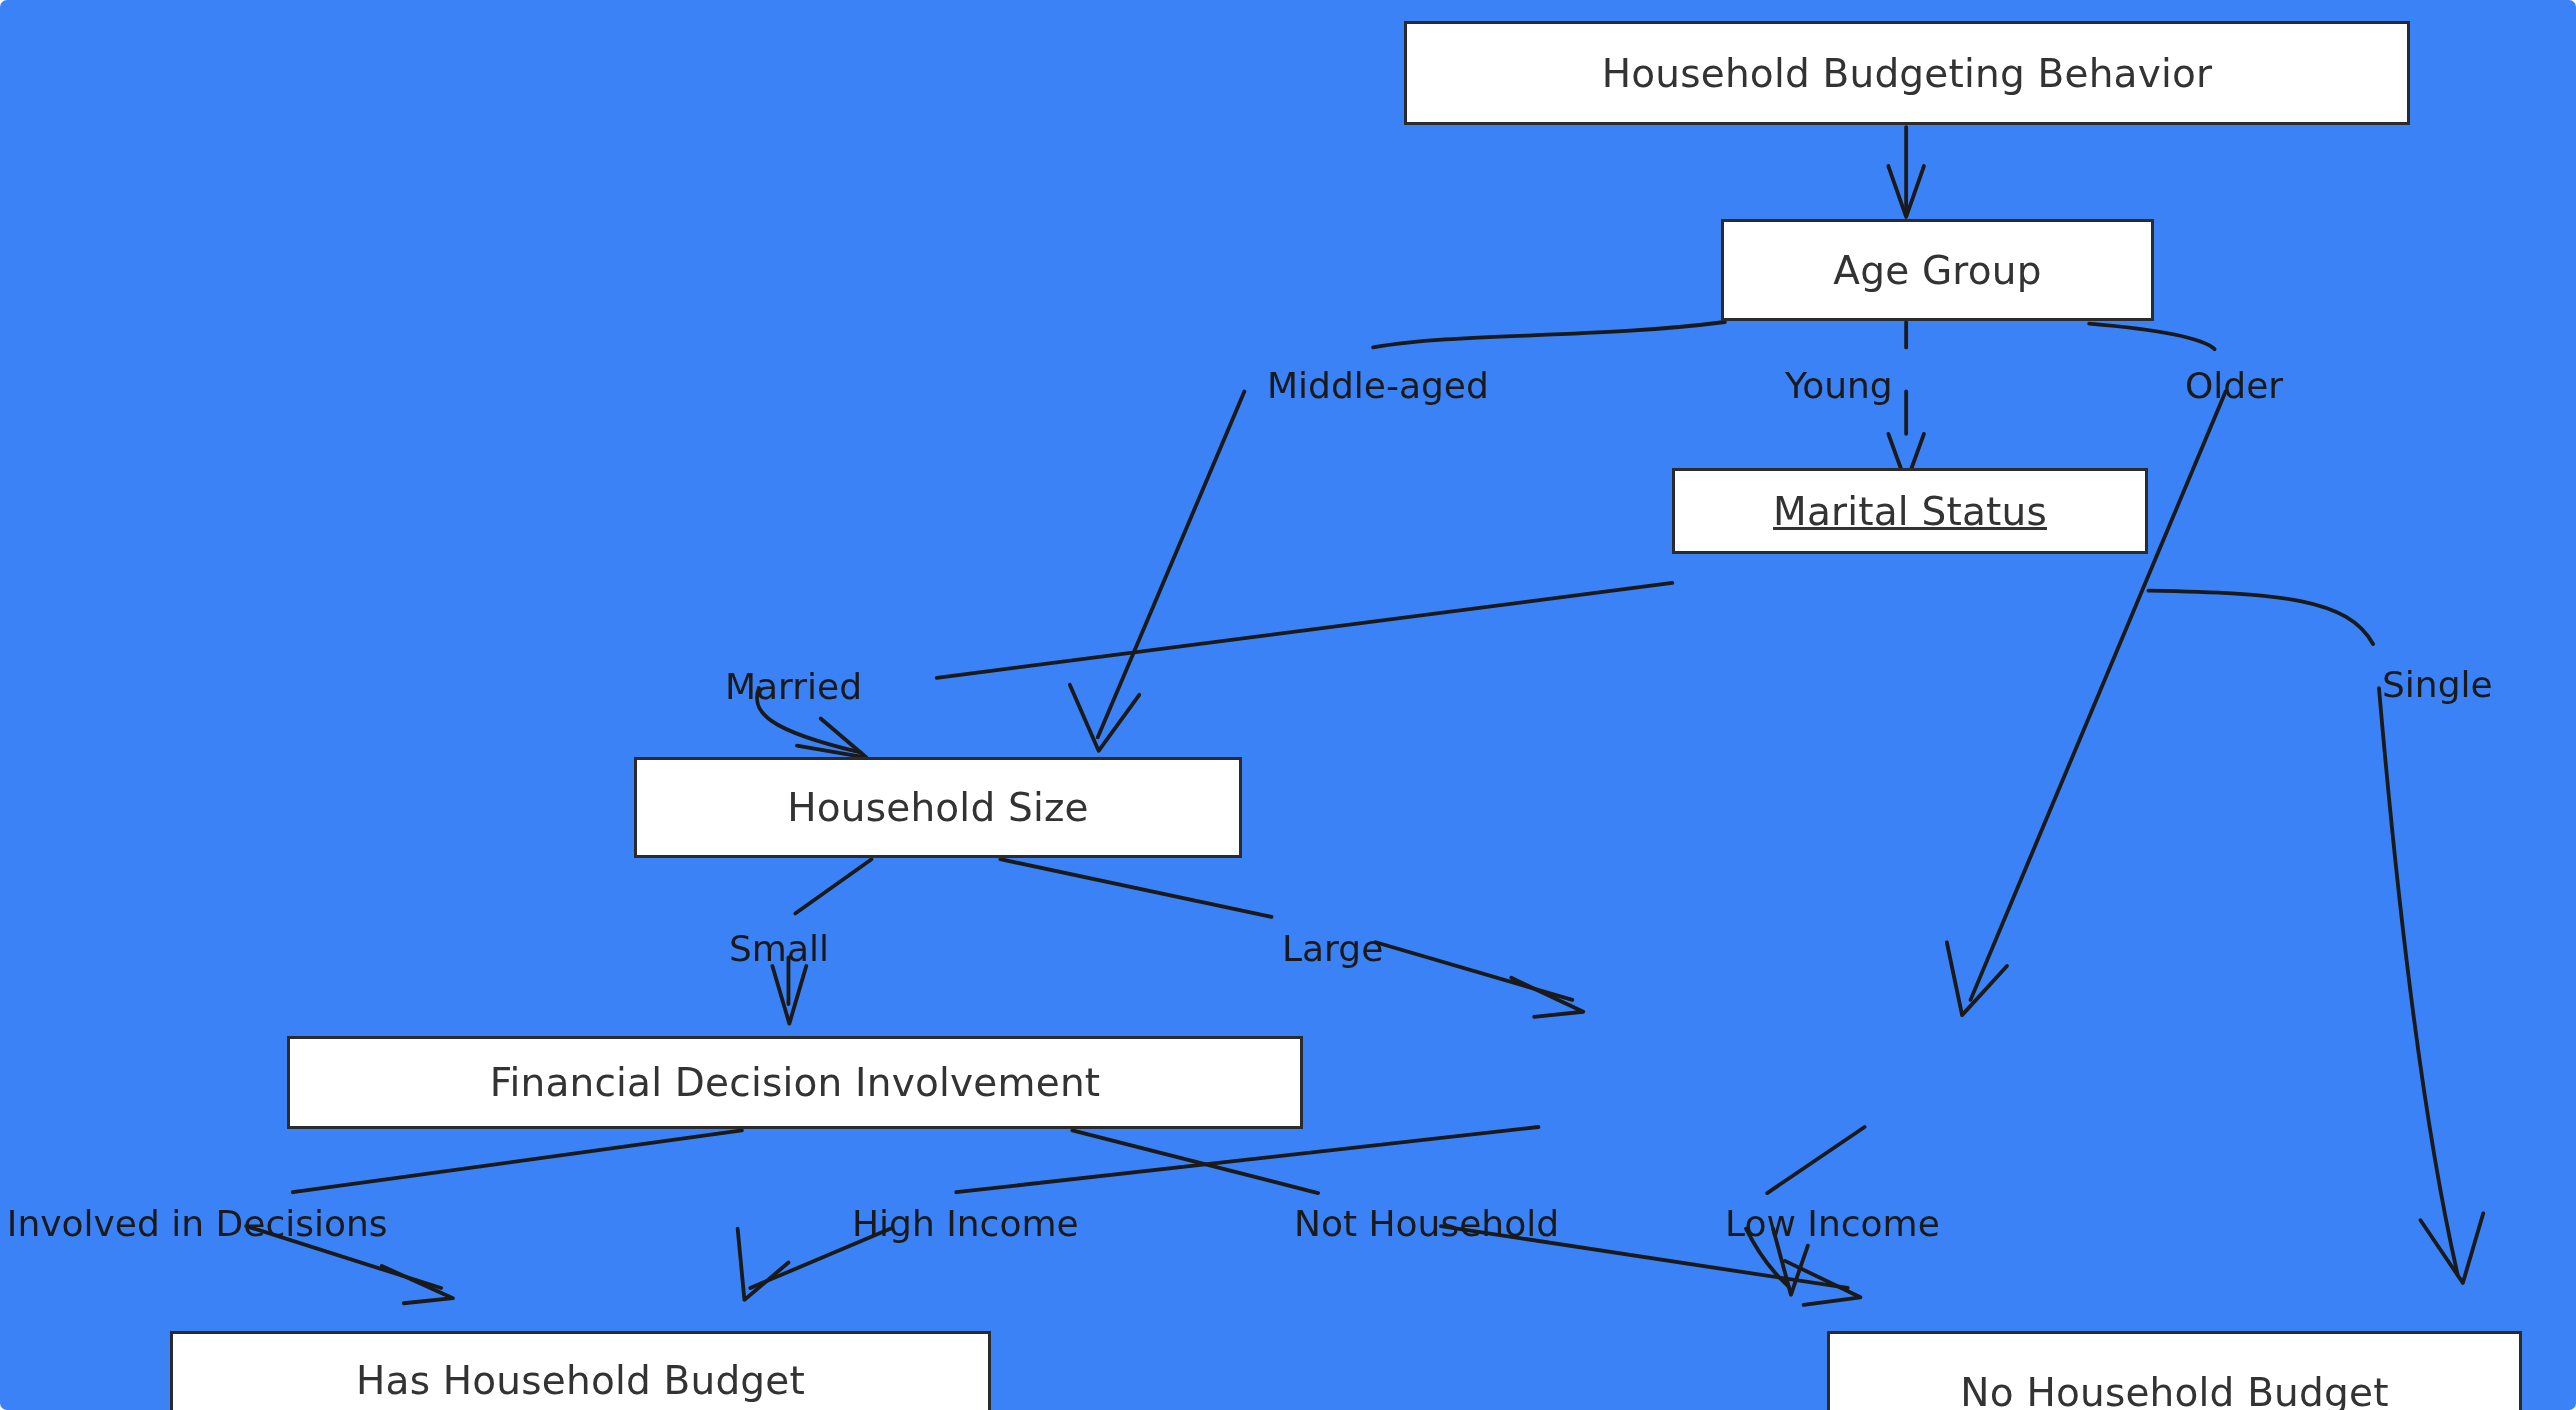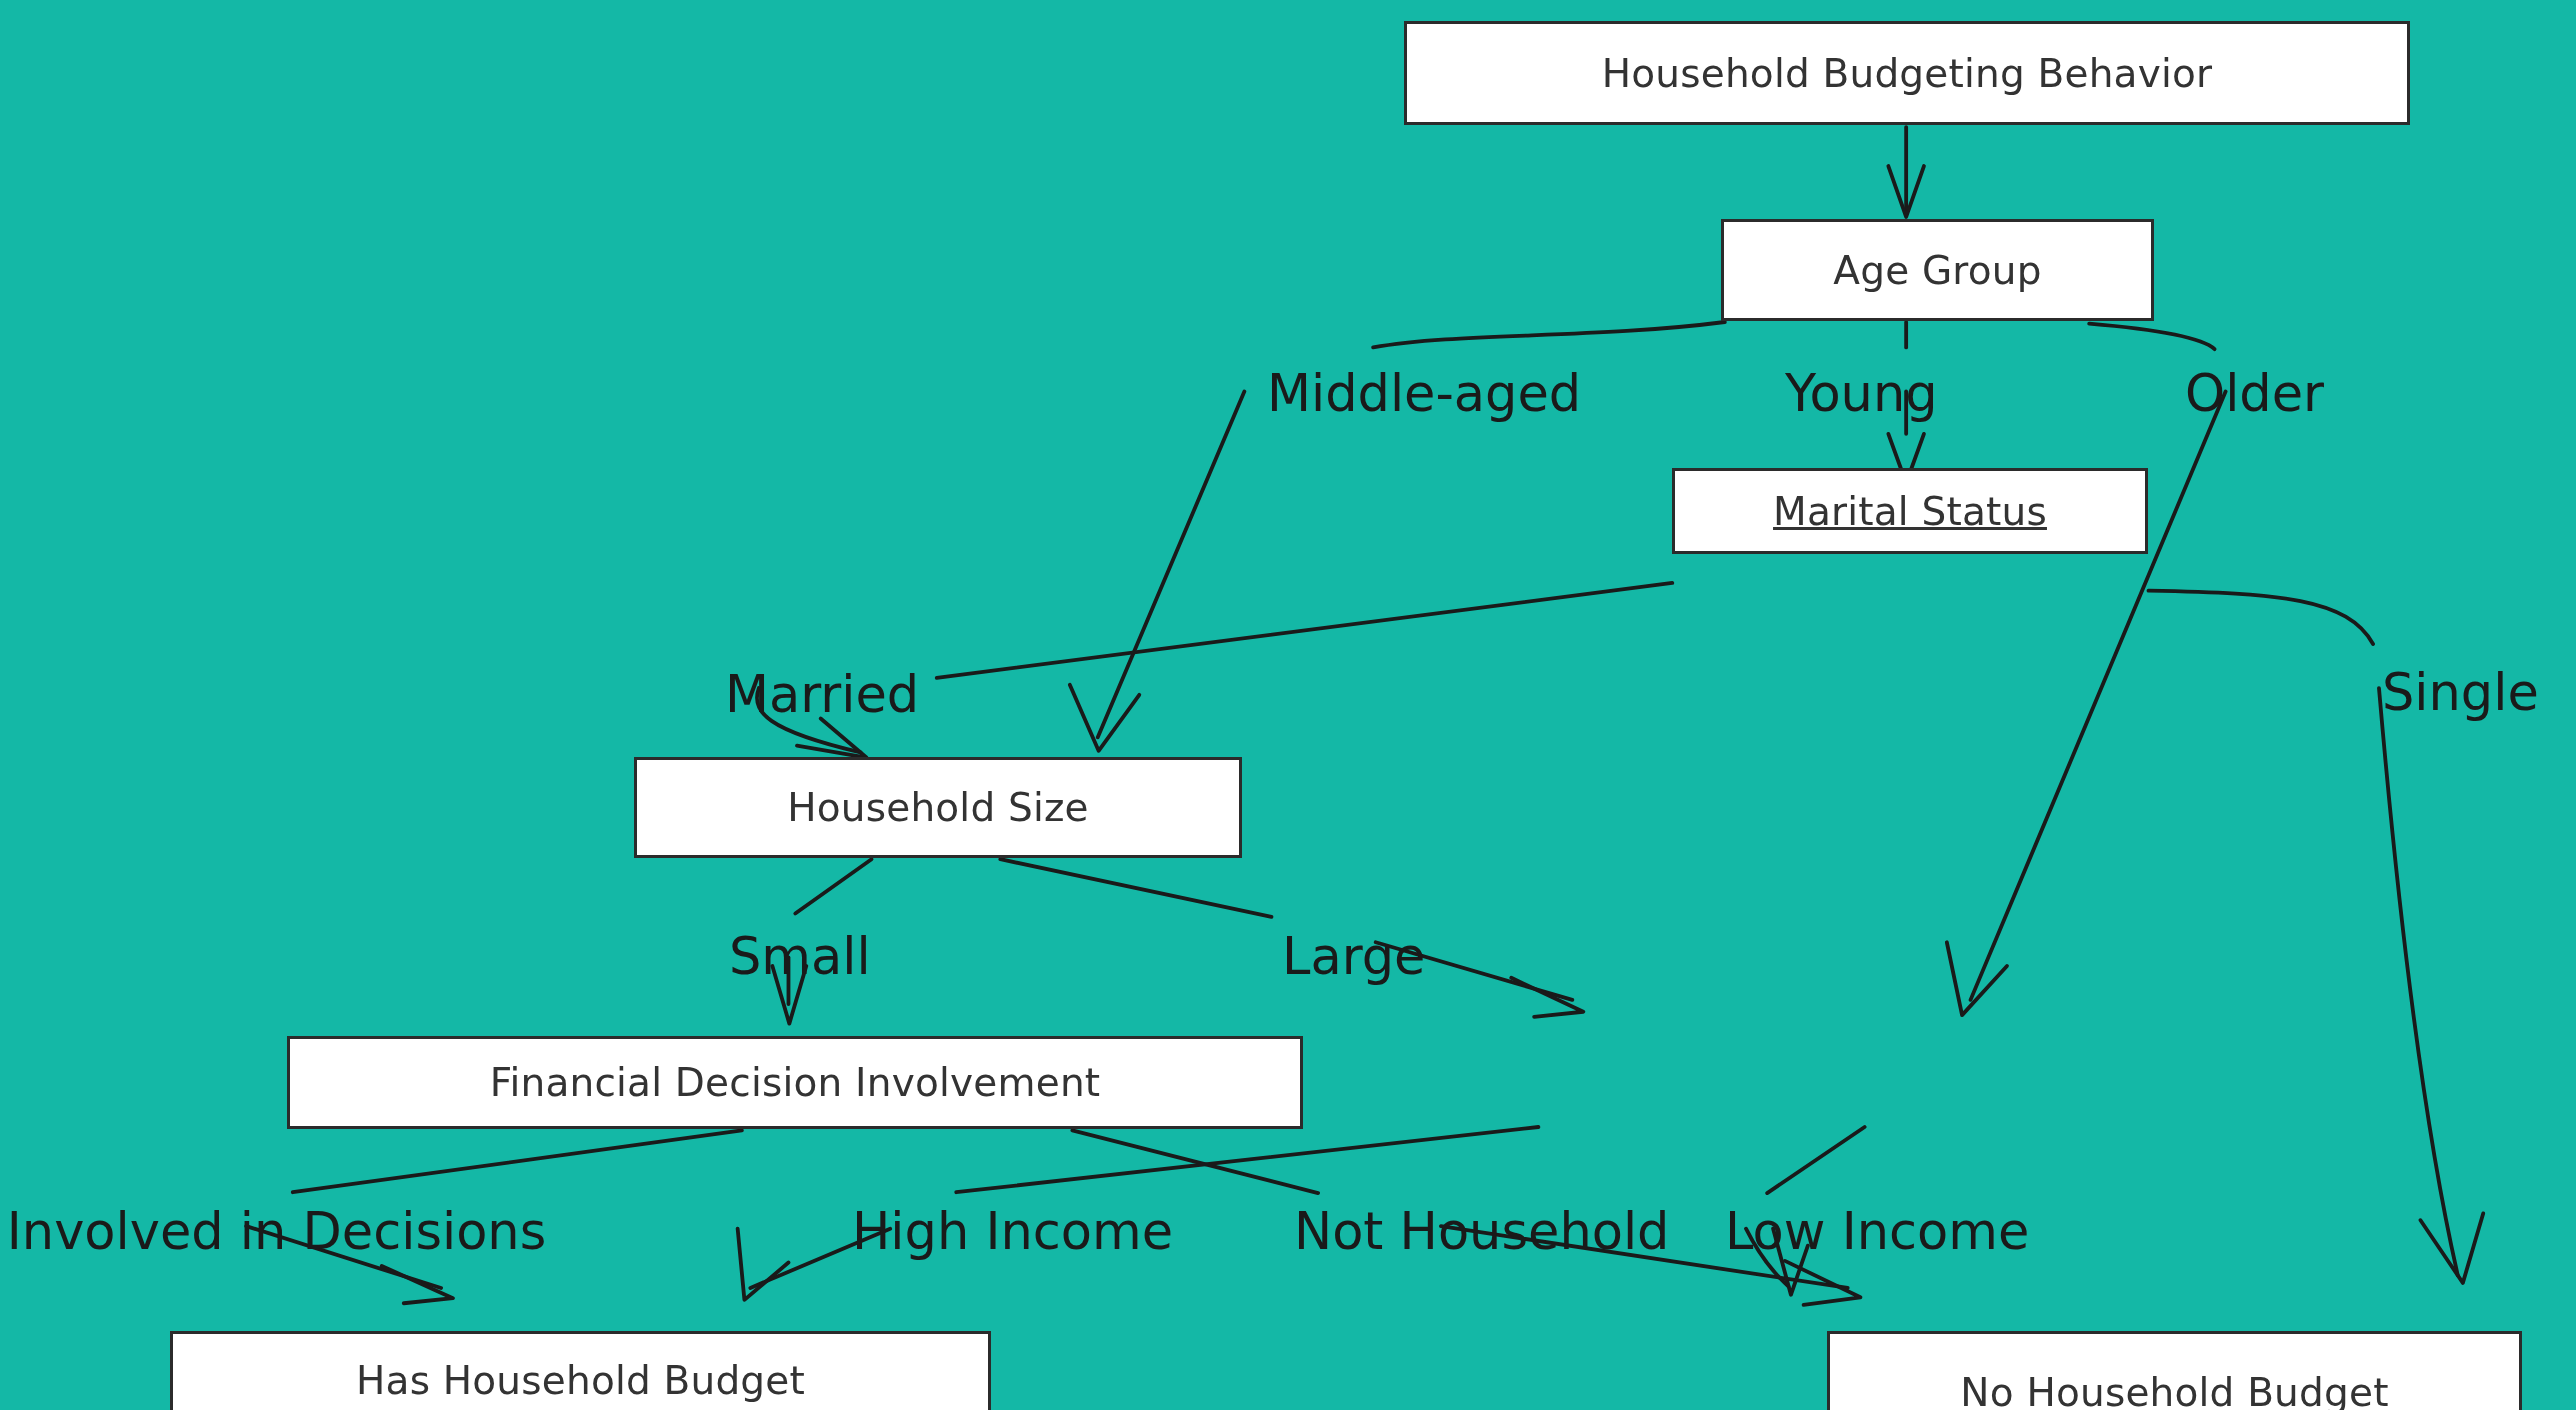"Household Budgeting Behavior" #canvas { background: #14b8a6 -> #3b82f6; border-radius: none -> 7px }
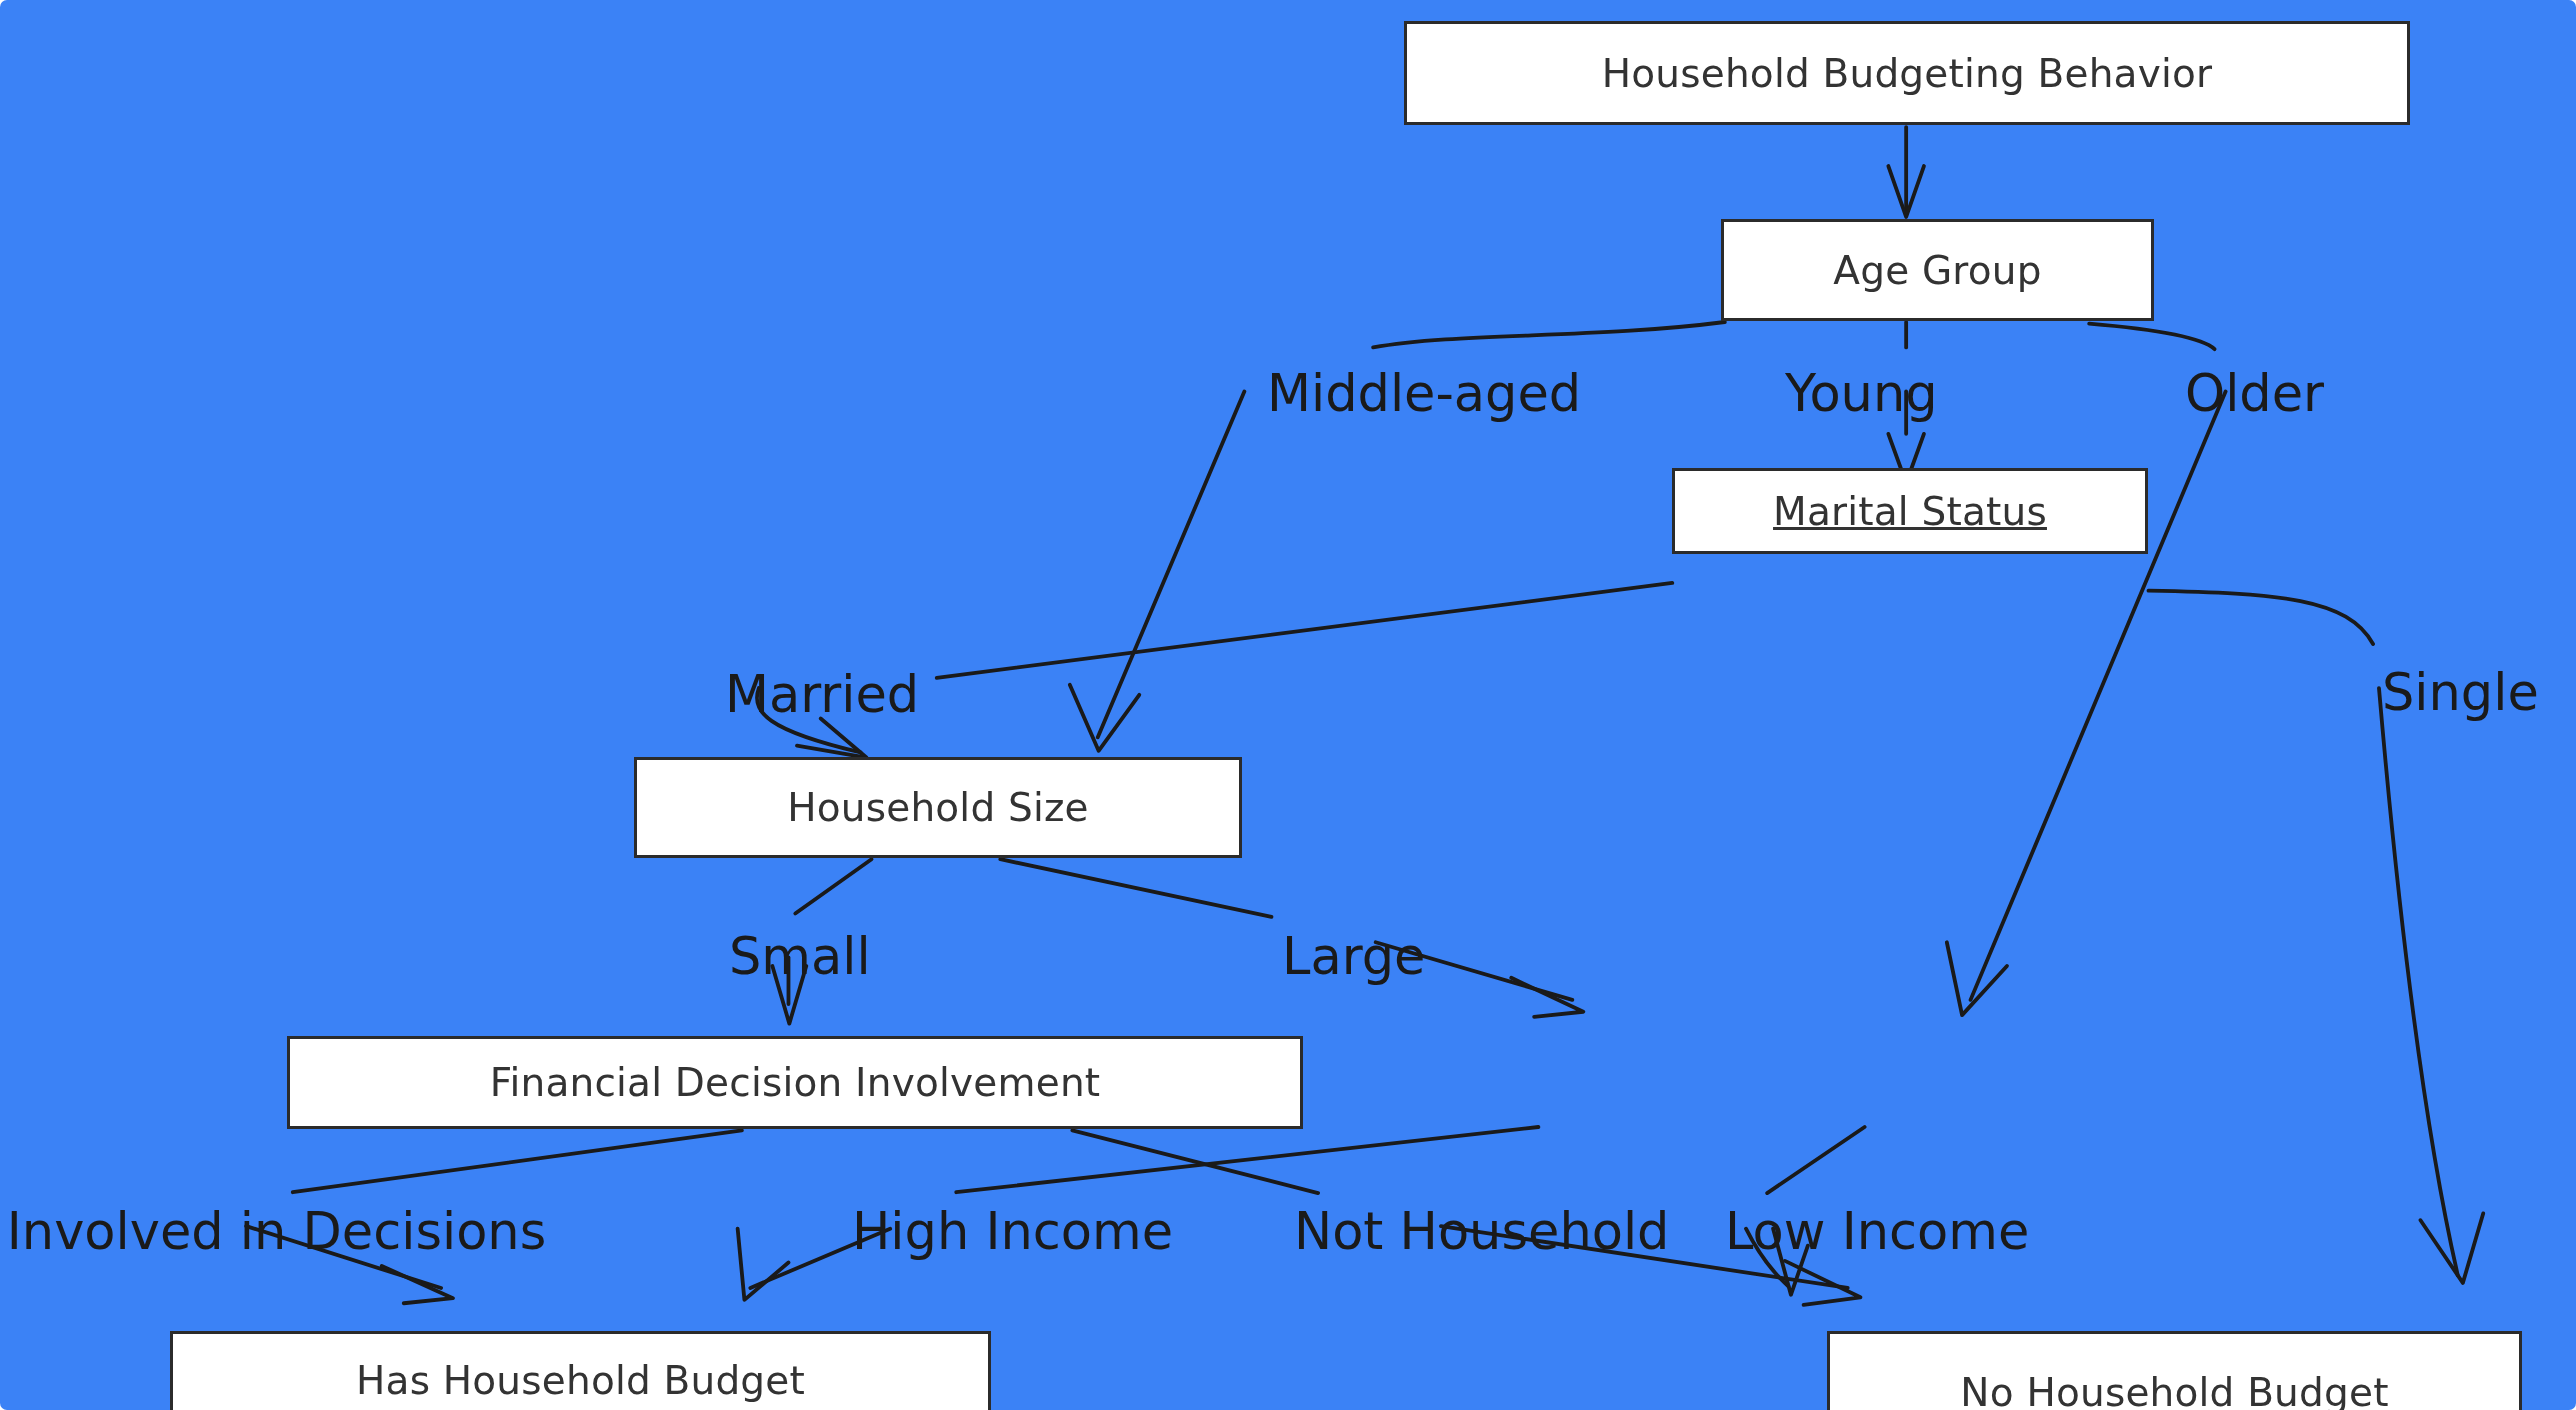"Middle-aged" .edge-label { font-size: 51px -> 36px }
